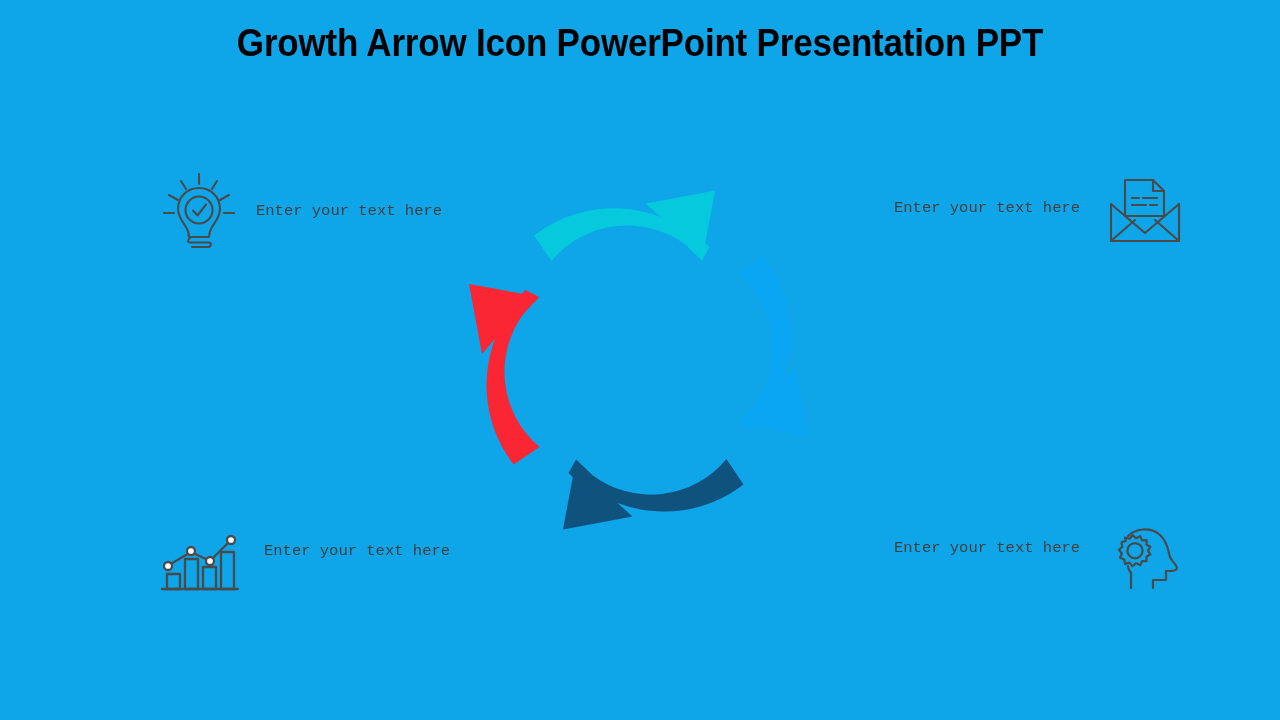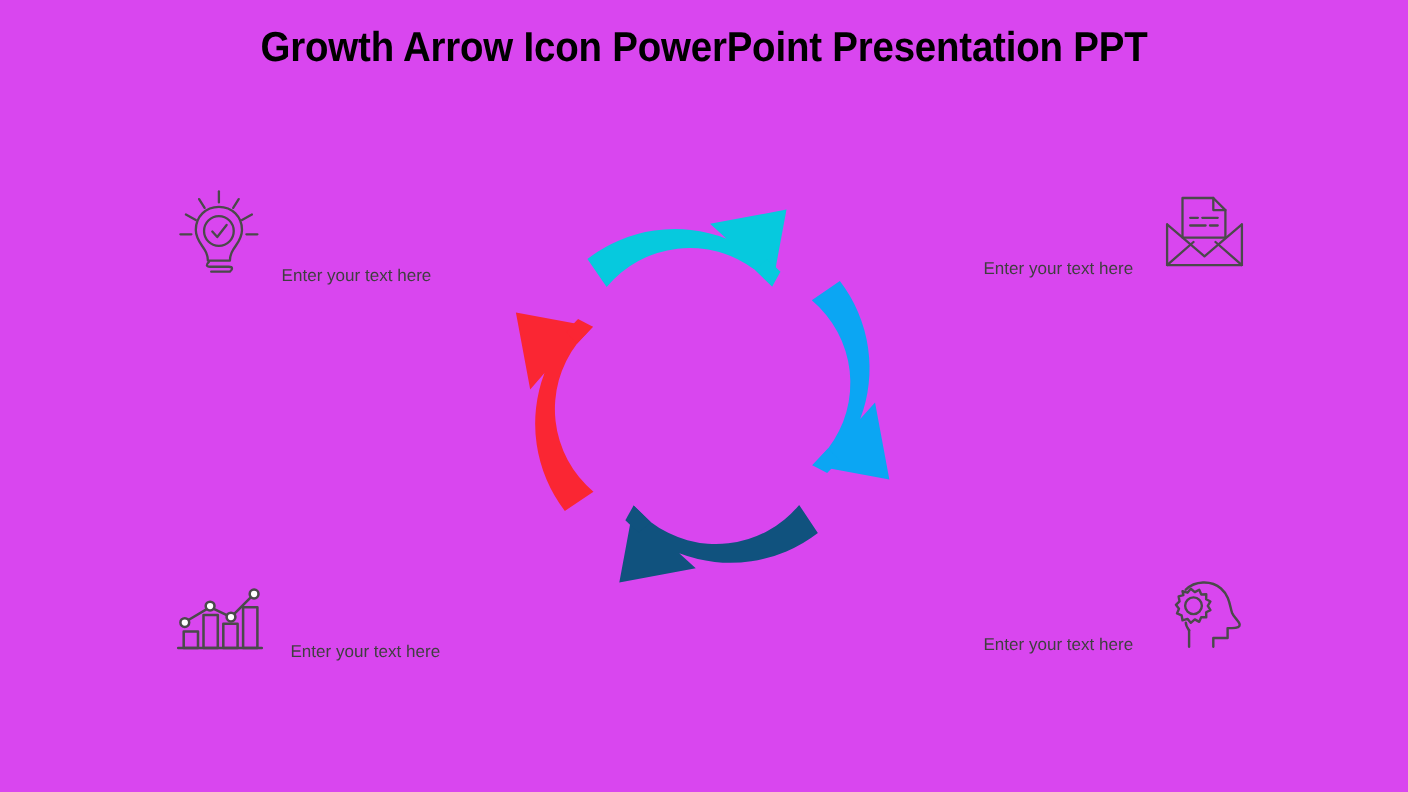"Growth Arrow Icon PowerPoint" #slide { background: #d946ef -> #0ea5e9 }
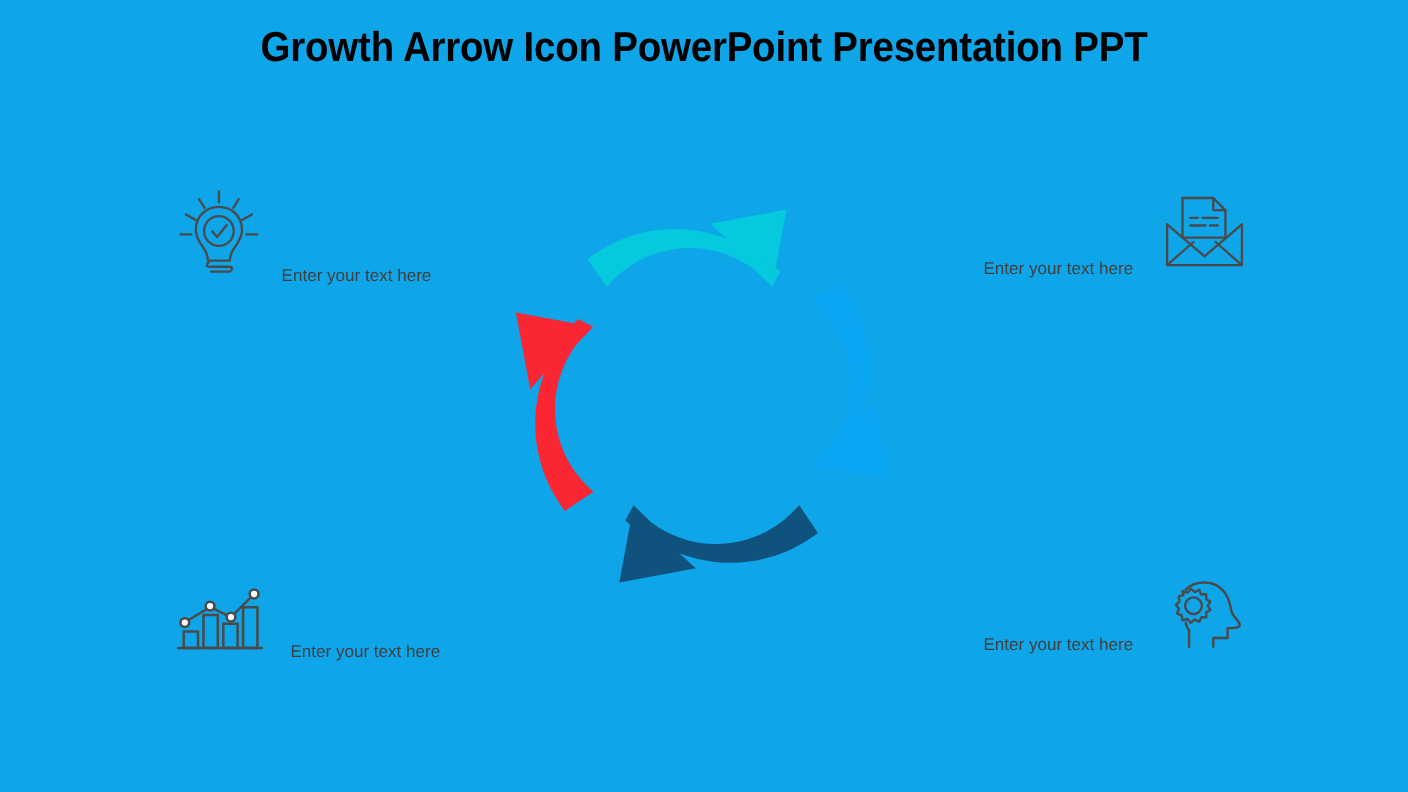"Enter your text here" .quad { align-items: flex-end -> center; font-family: none -> Liberation Mono, monospace }
